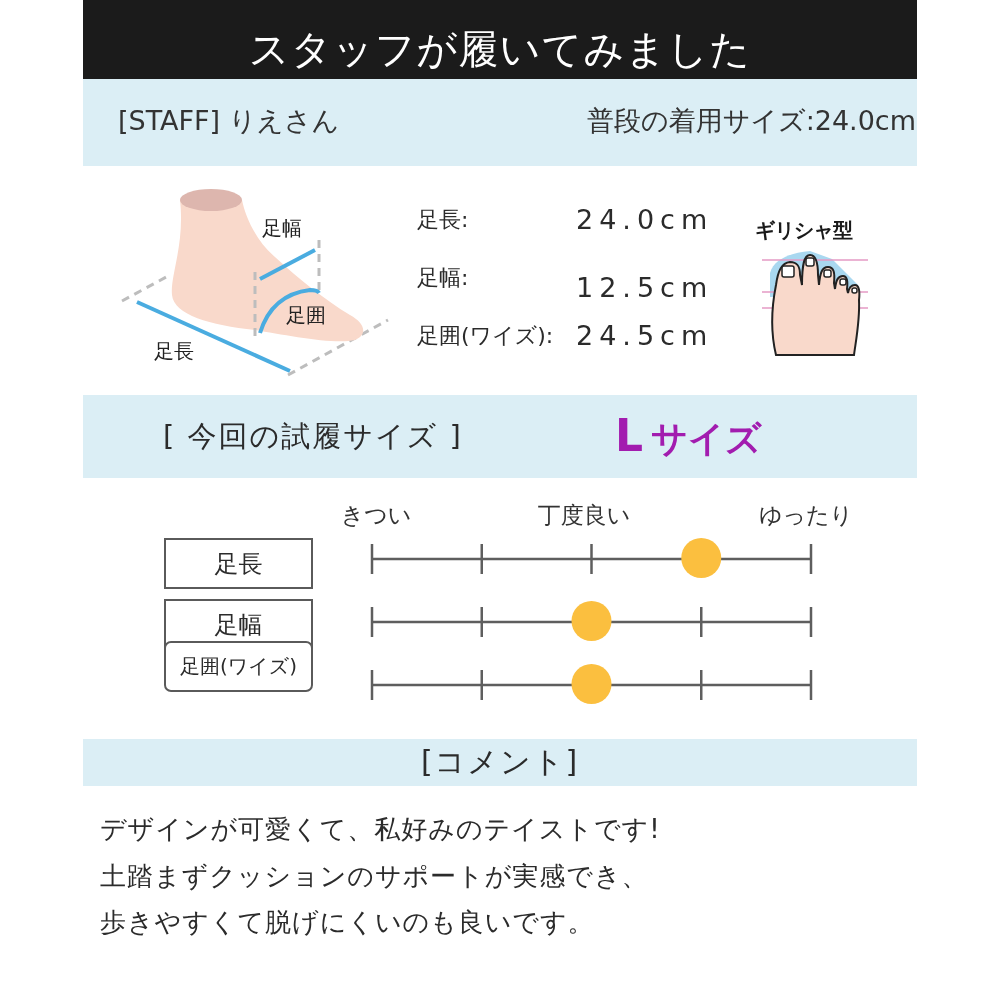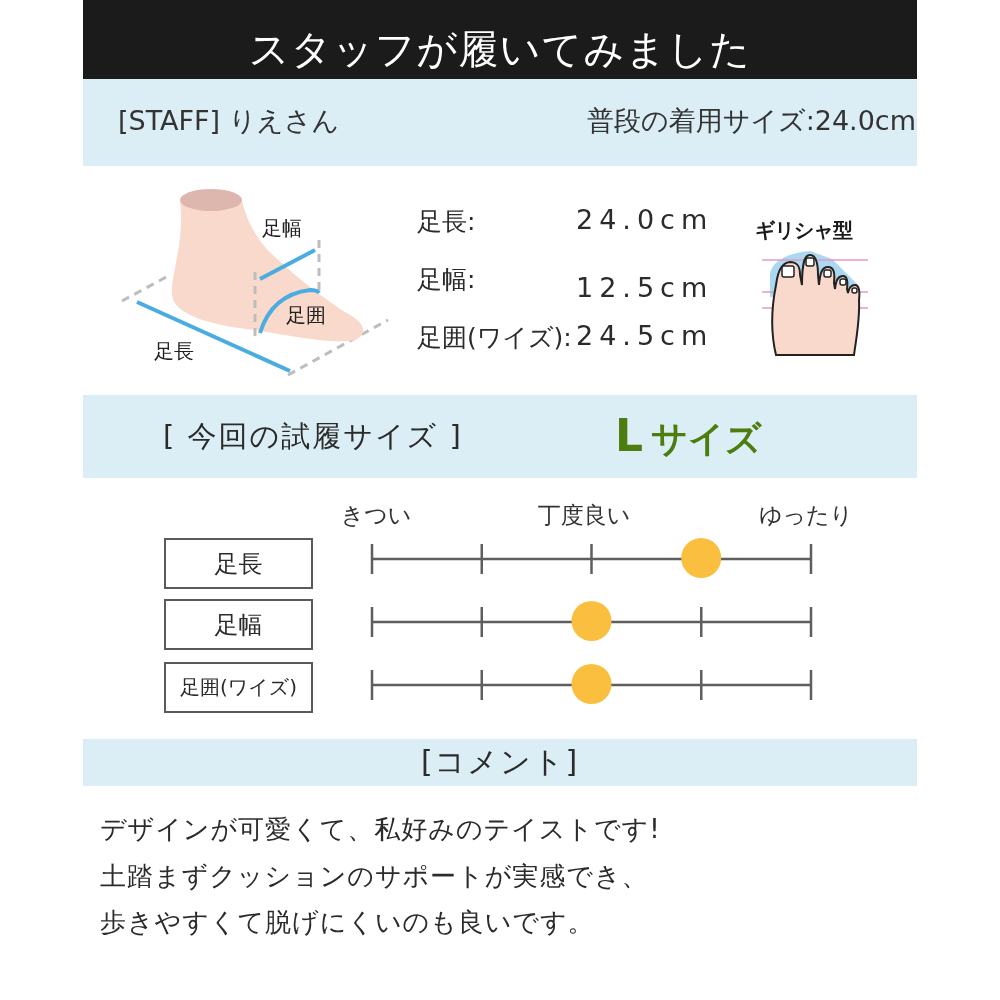"足長:" .meas-label { font-size: 25px -> 22px }
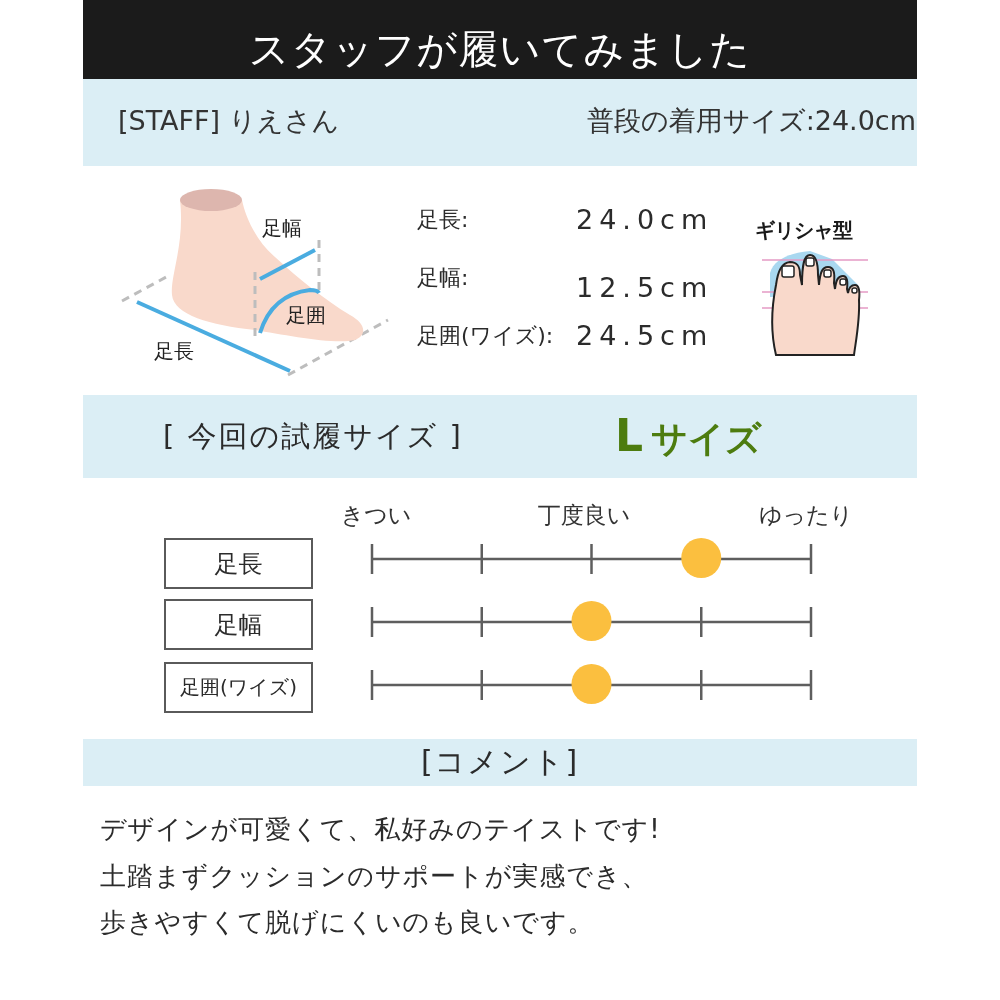"L サイズ" .trial-size { color: #4d7c0f -> #a21caf }
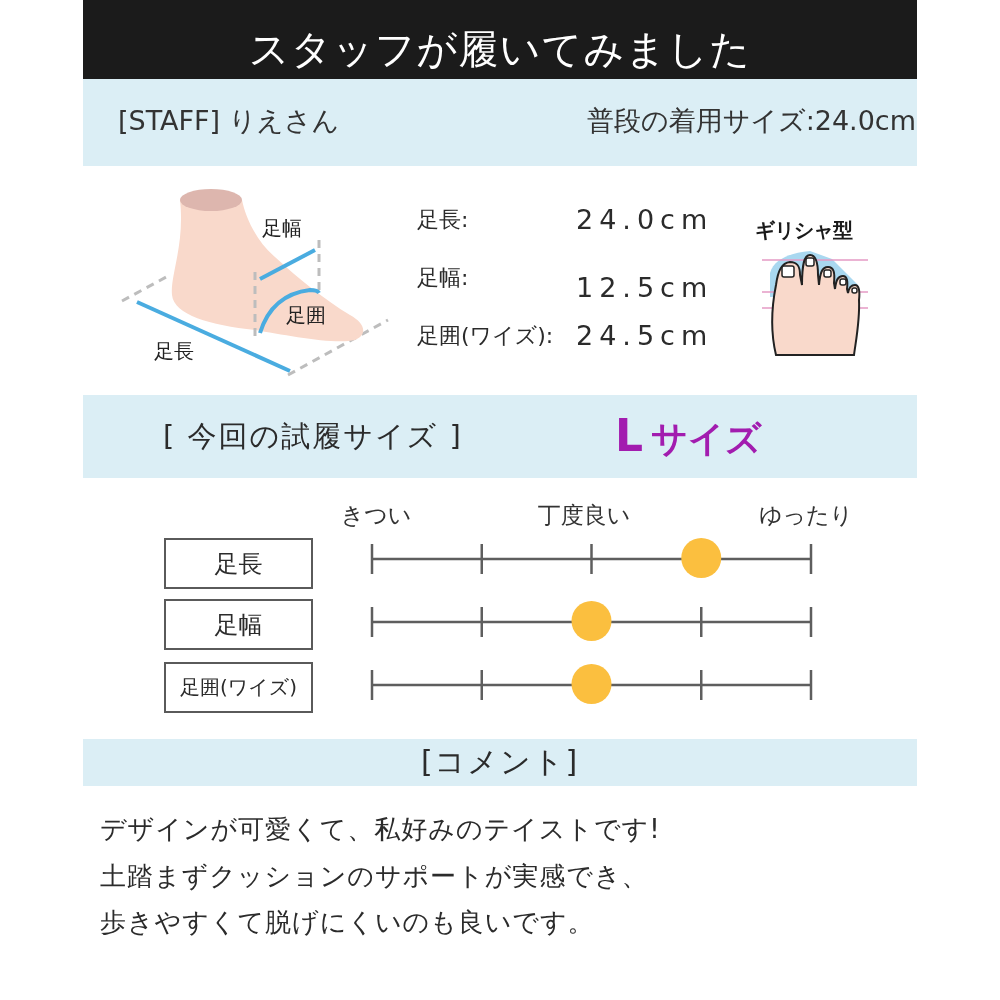"足囲(ワイズ)" div.abs { border-radius: none -> 7px; top: 662px -> 641px }
